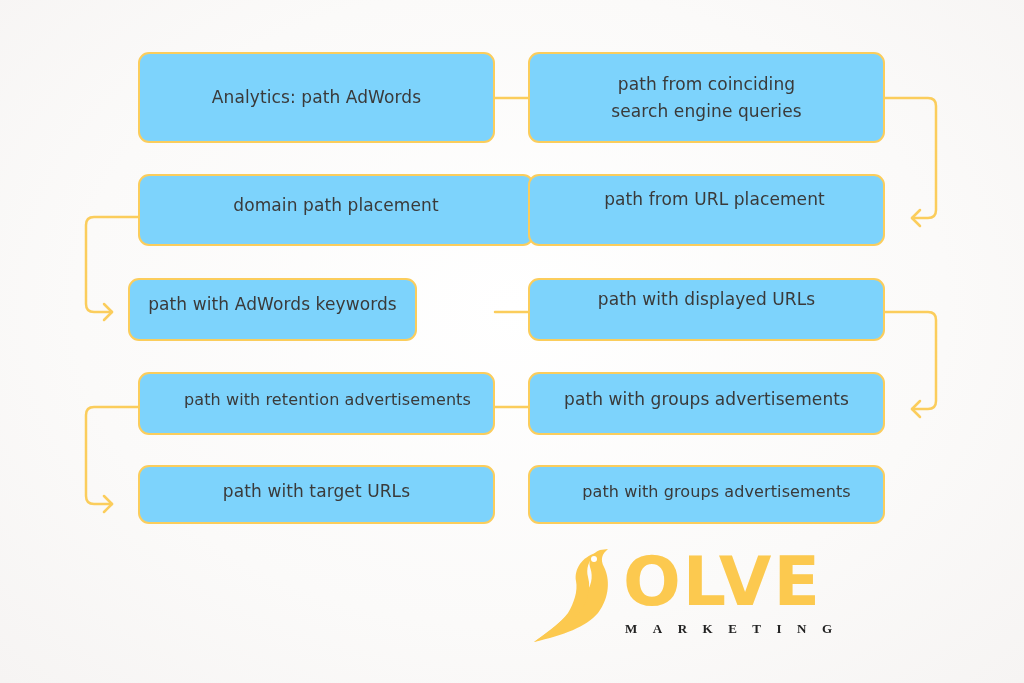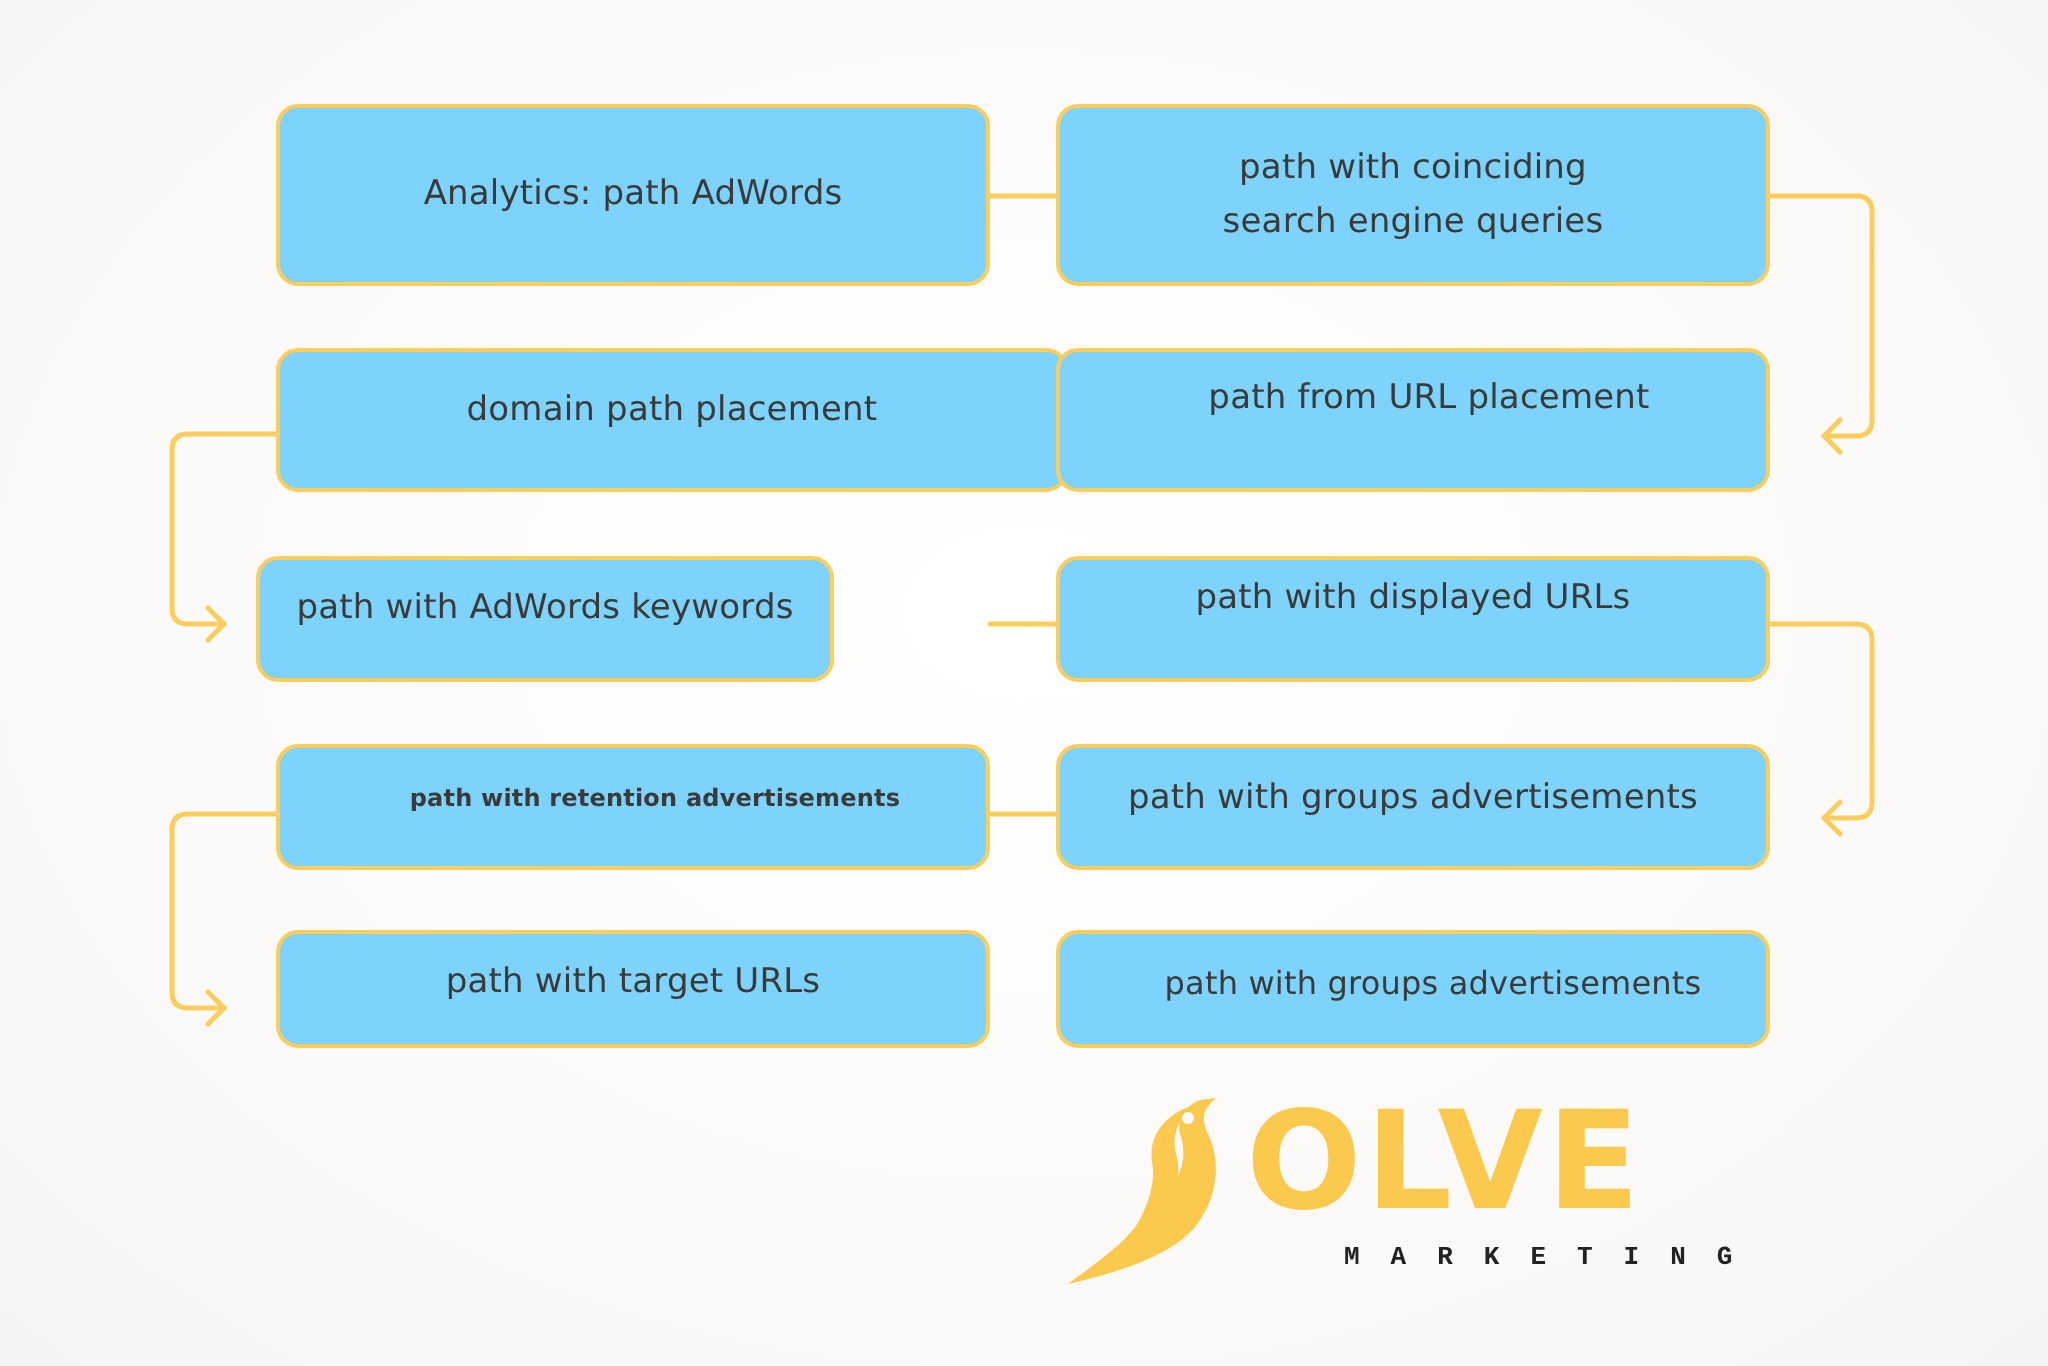"path with coinciding" span { text: with -> from }
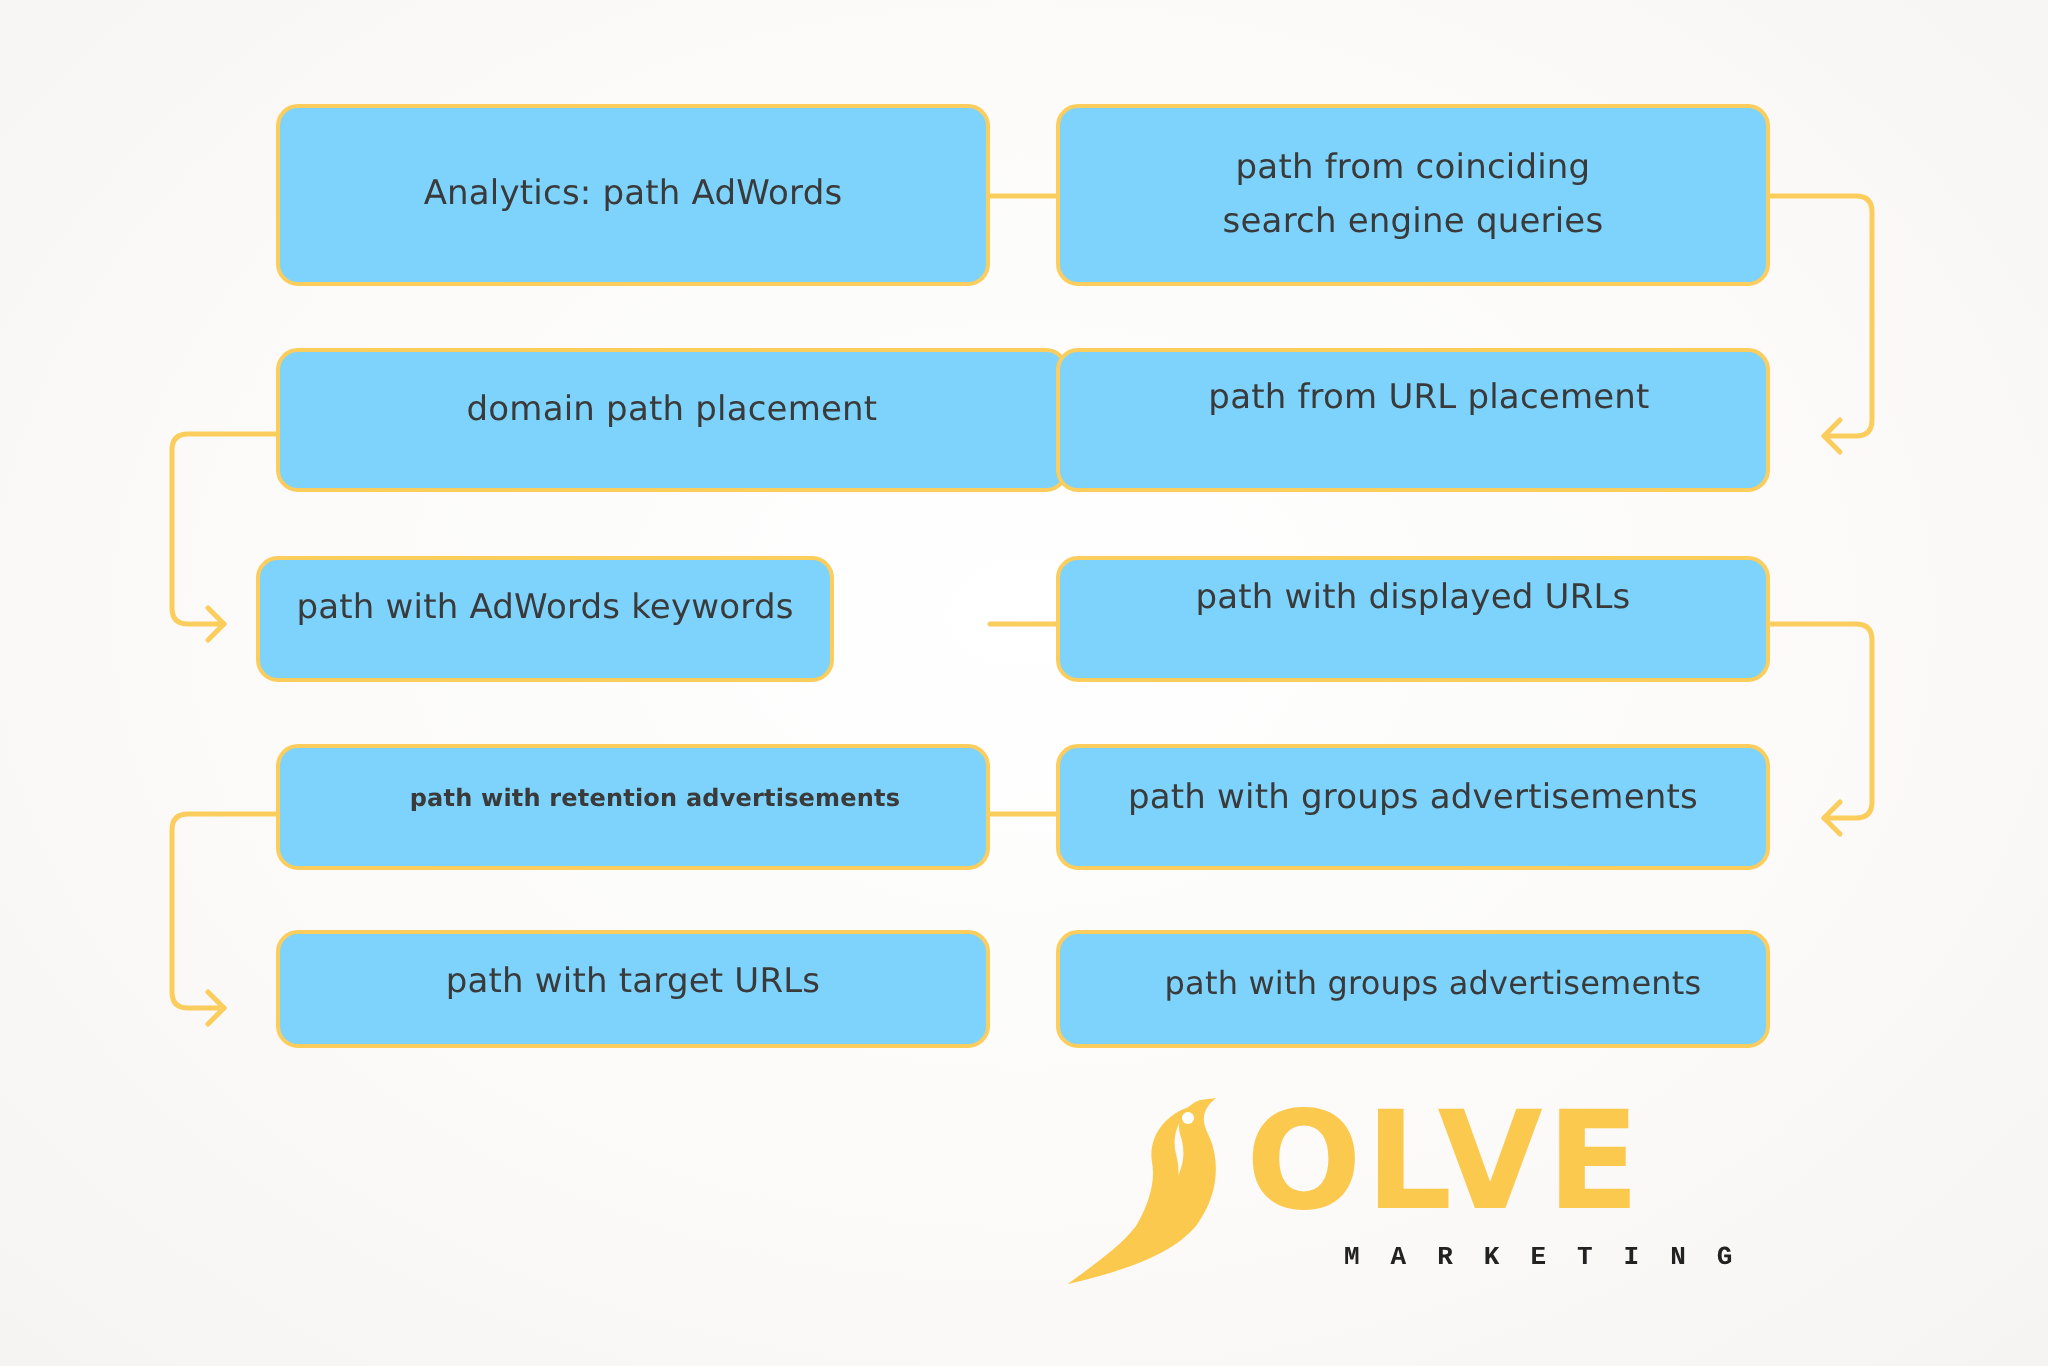"path with retention advertisements" div.box { font-size: 12px -> 16px; font-weight: bold -> none }
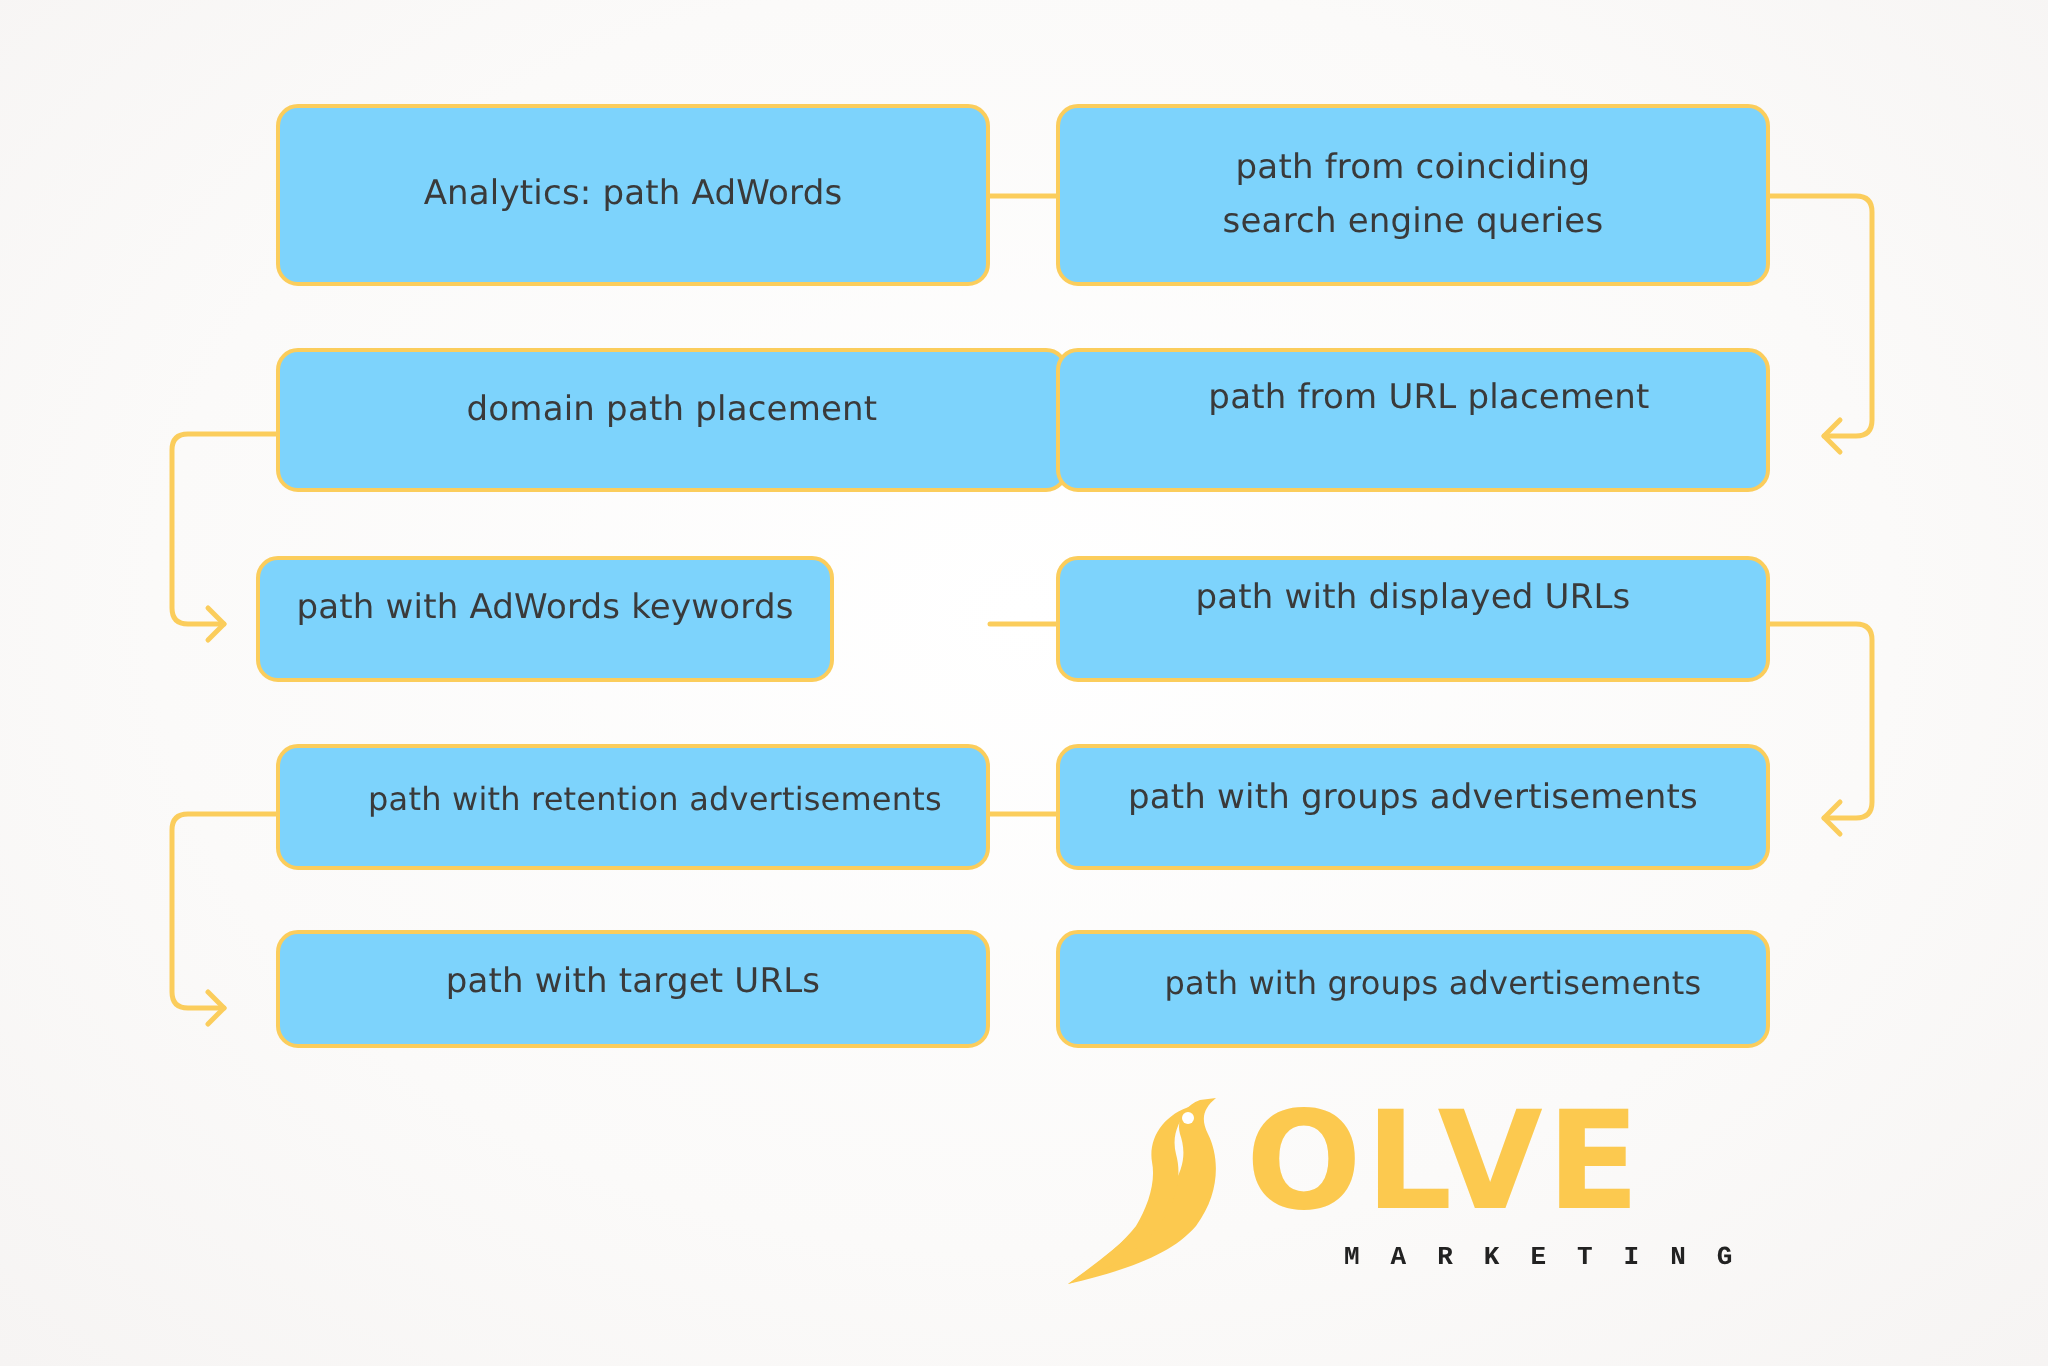"MARKETING" .logo-sub { font-family: Liberation Mono, monospace -> Liberation Serif, serif; margin-left: 47px -> none }
